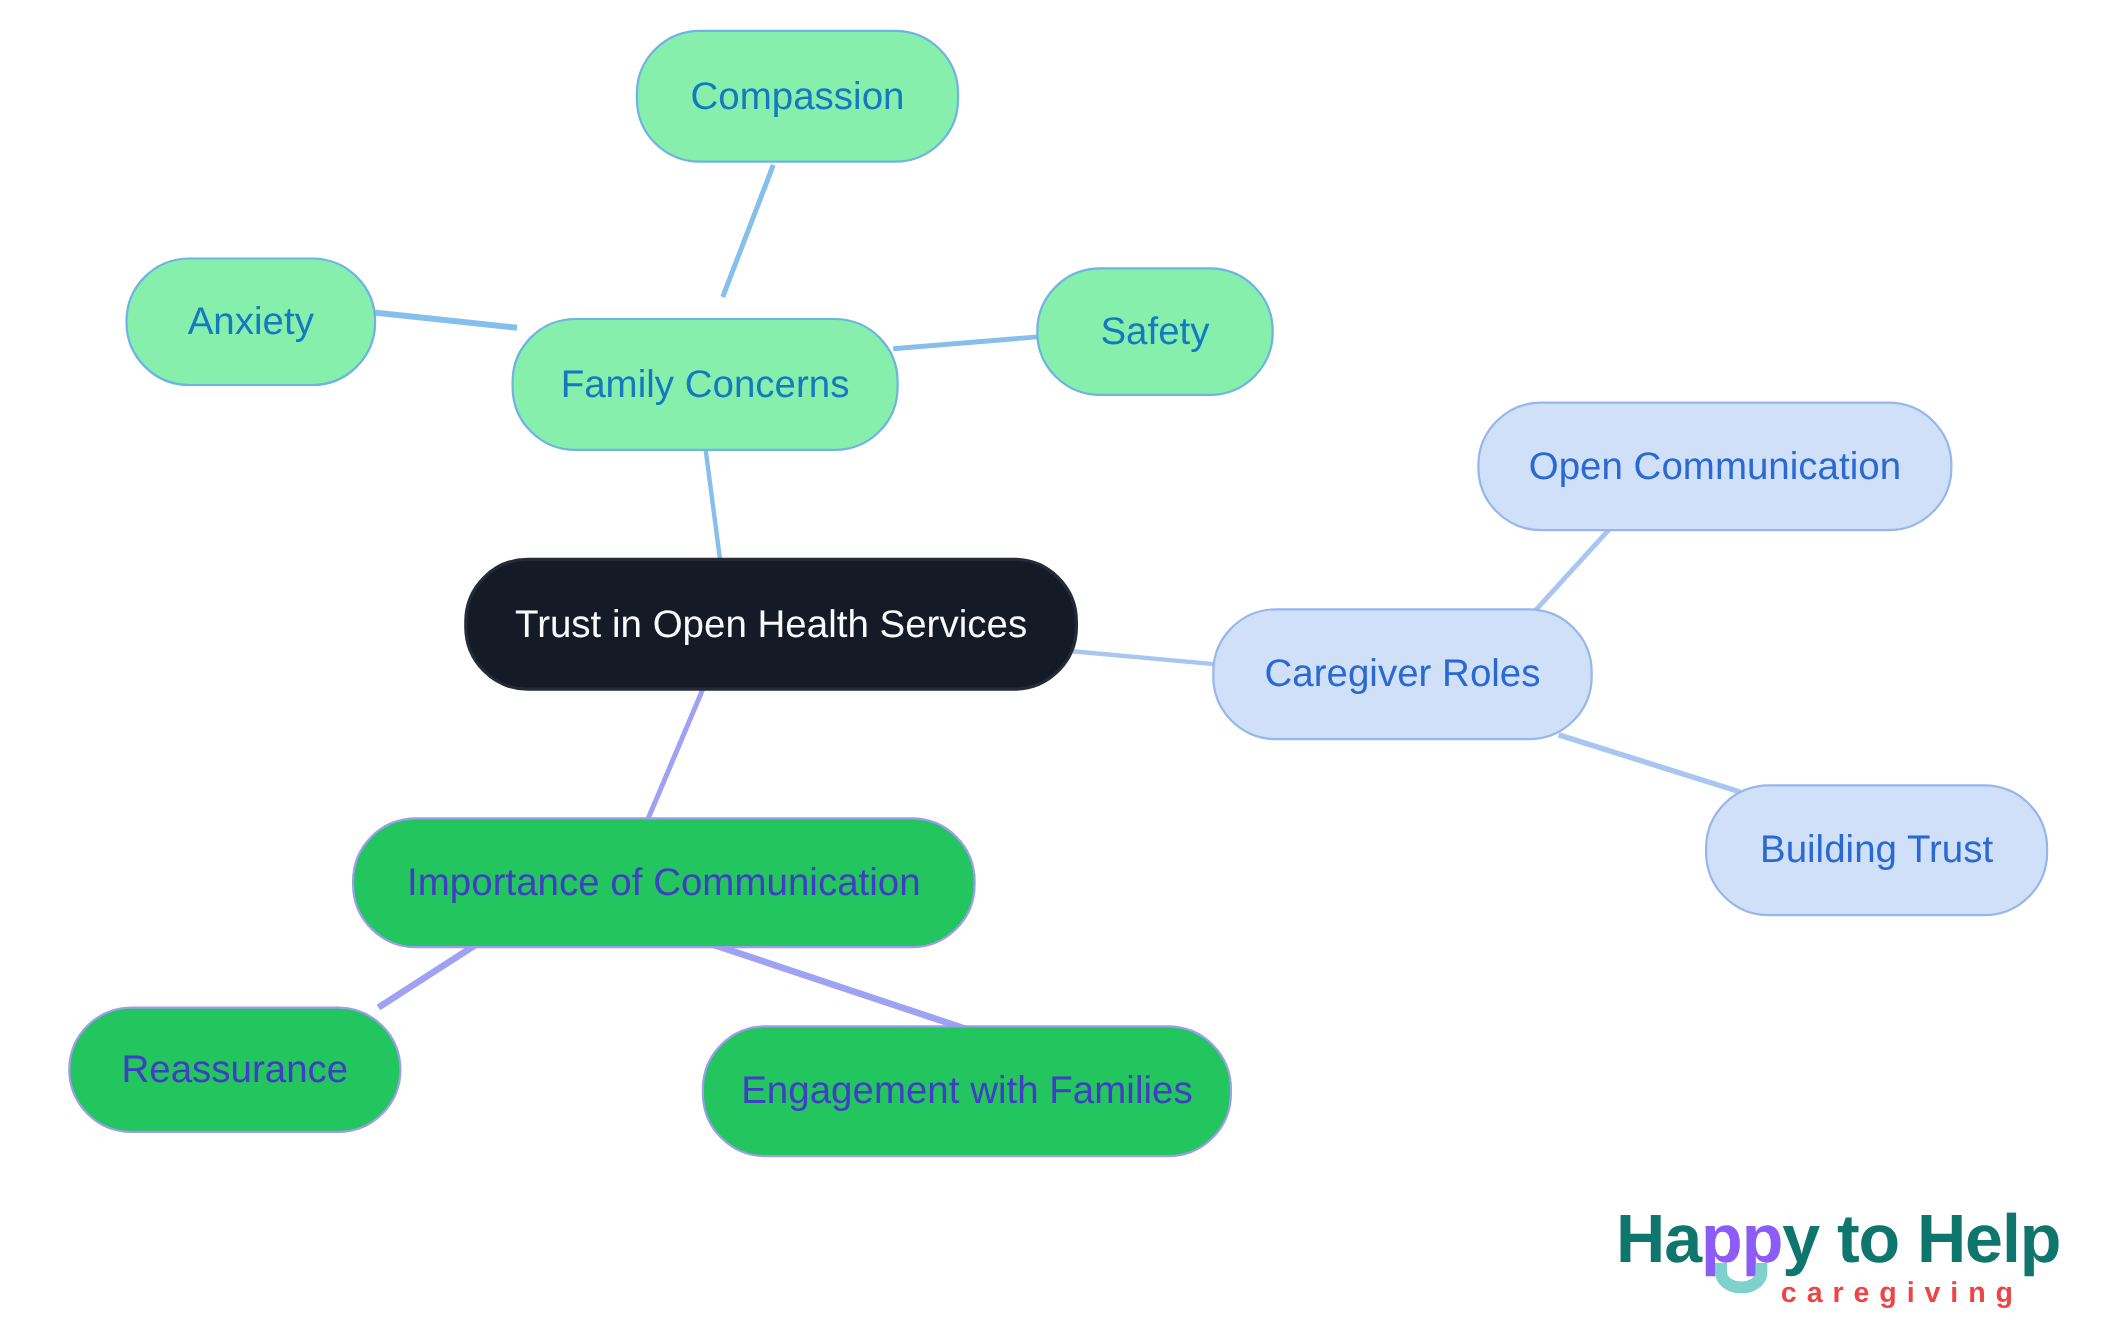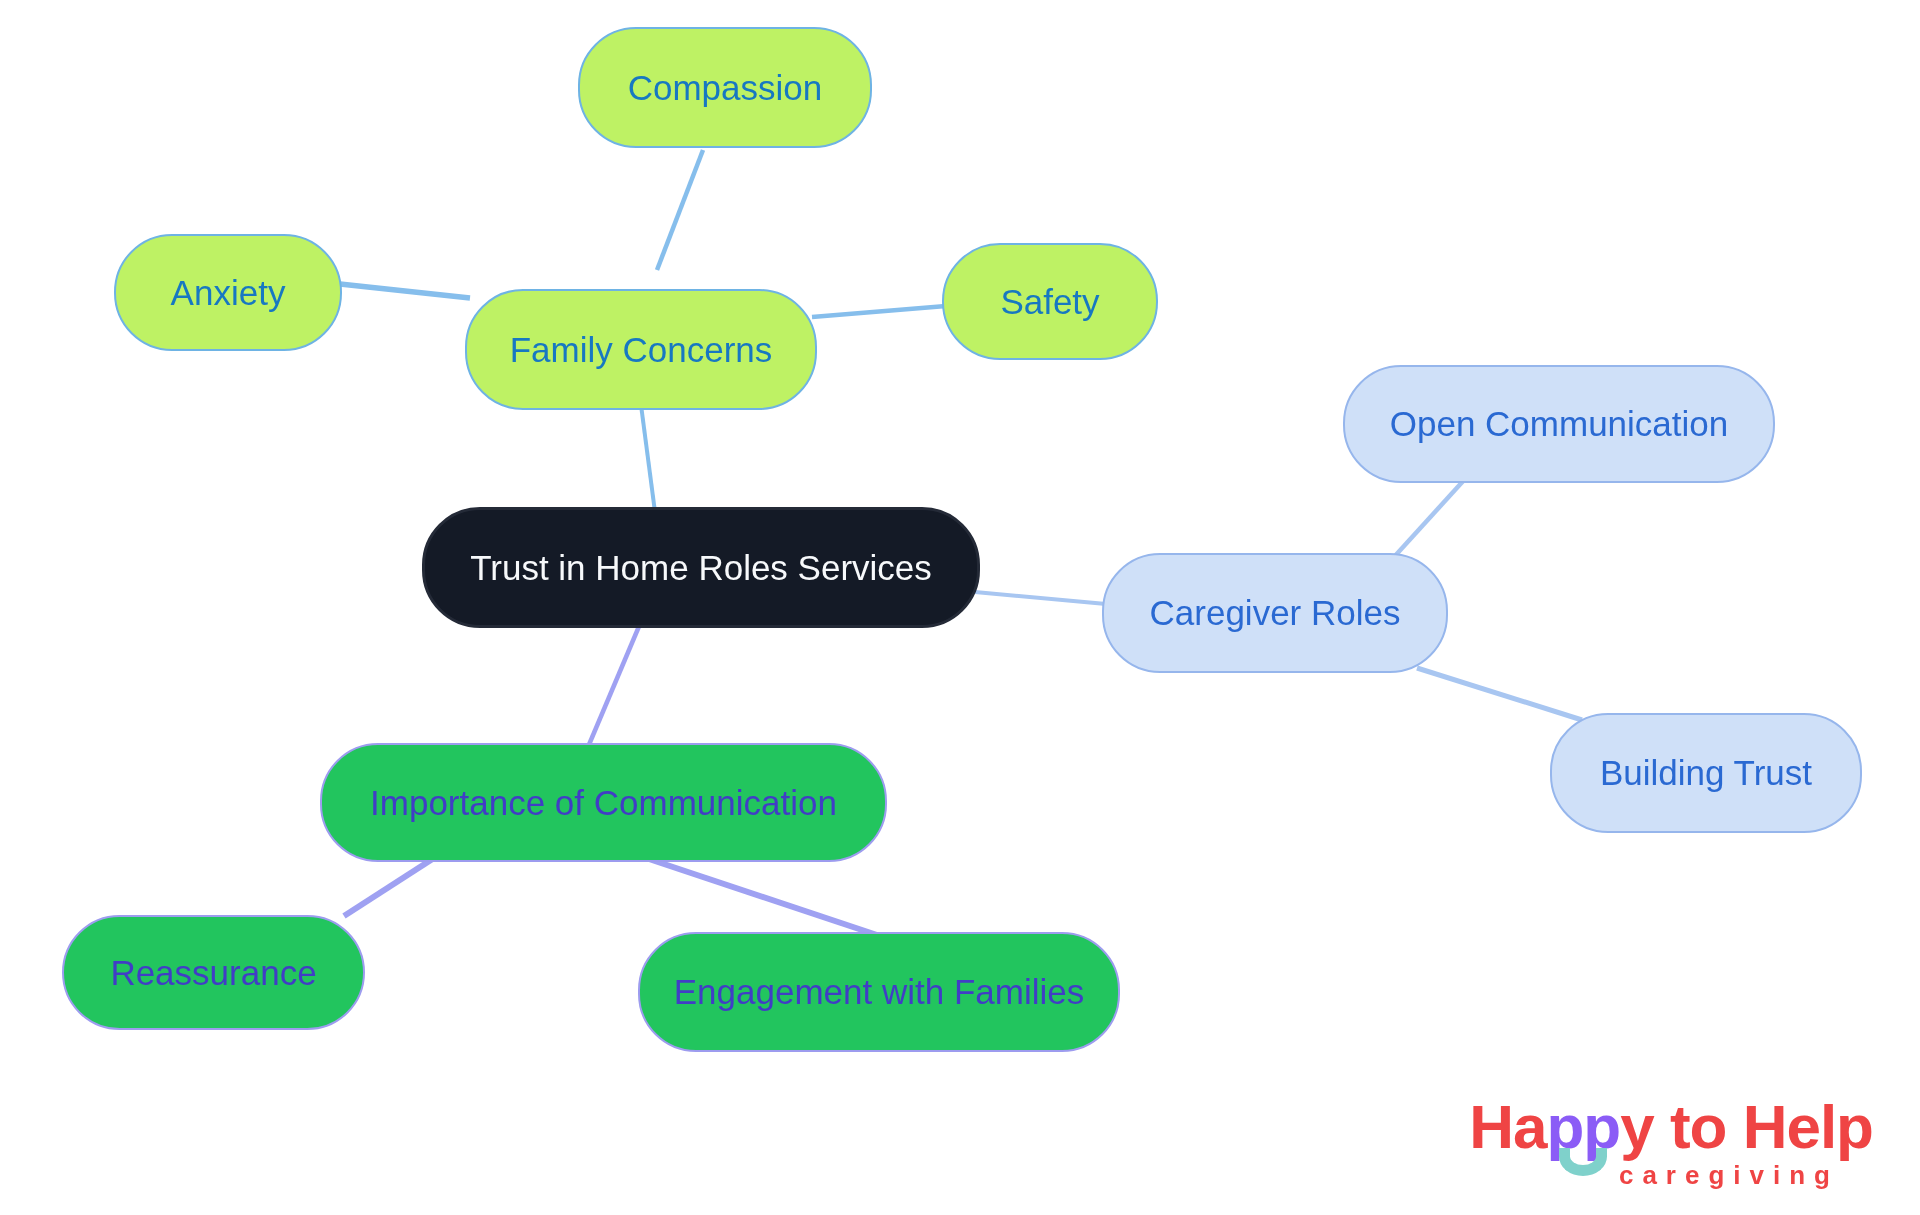"Compassion" .node.blue { background: #bef264 -> #86efac }
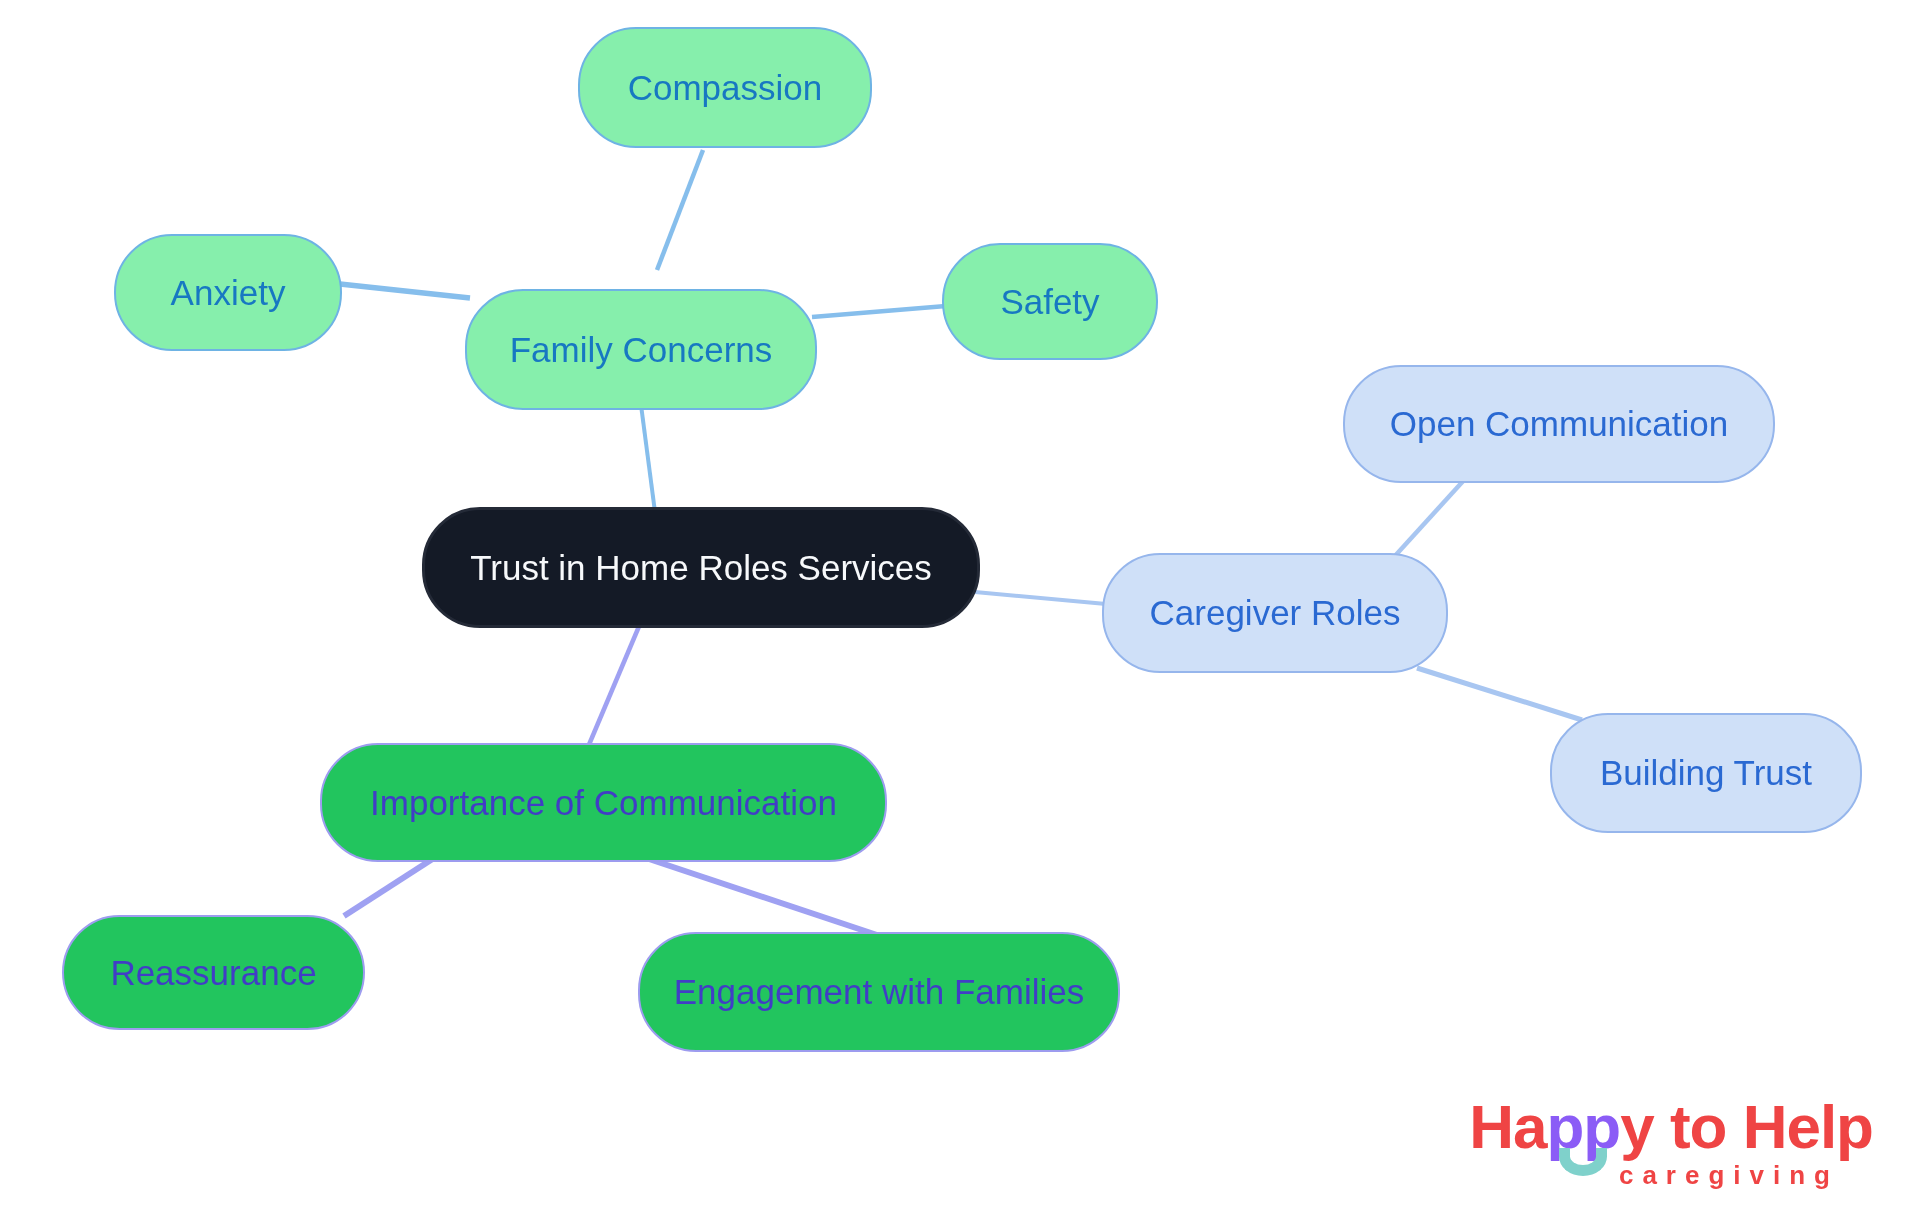"Trust in Home Roles Services" span { text: Home Roles -> Open Health }
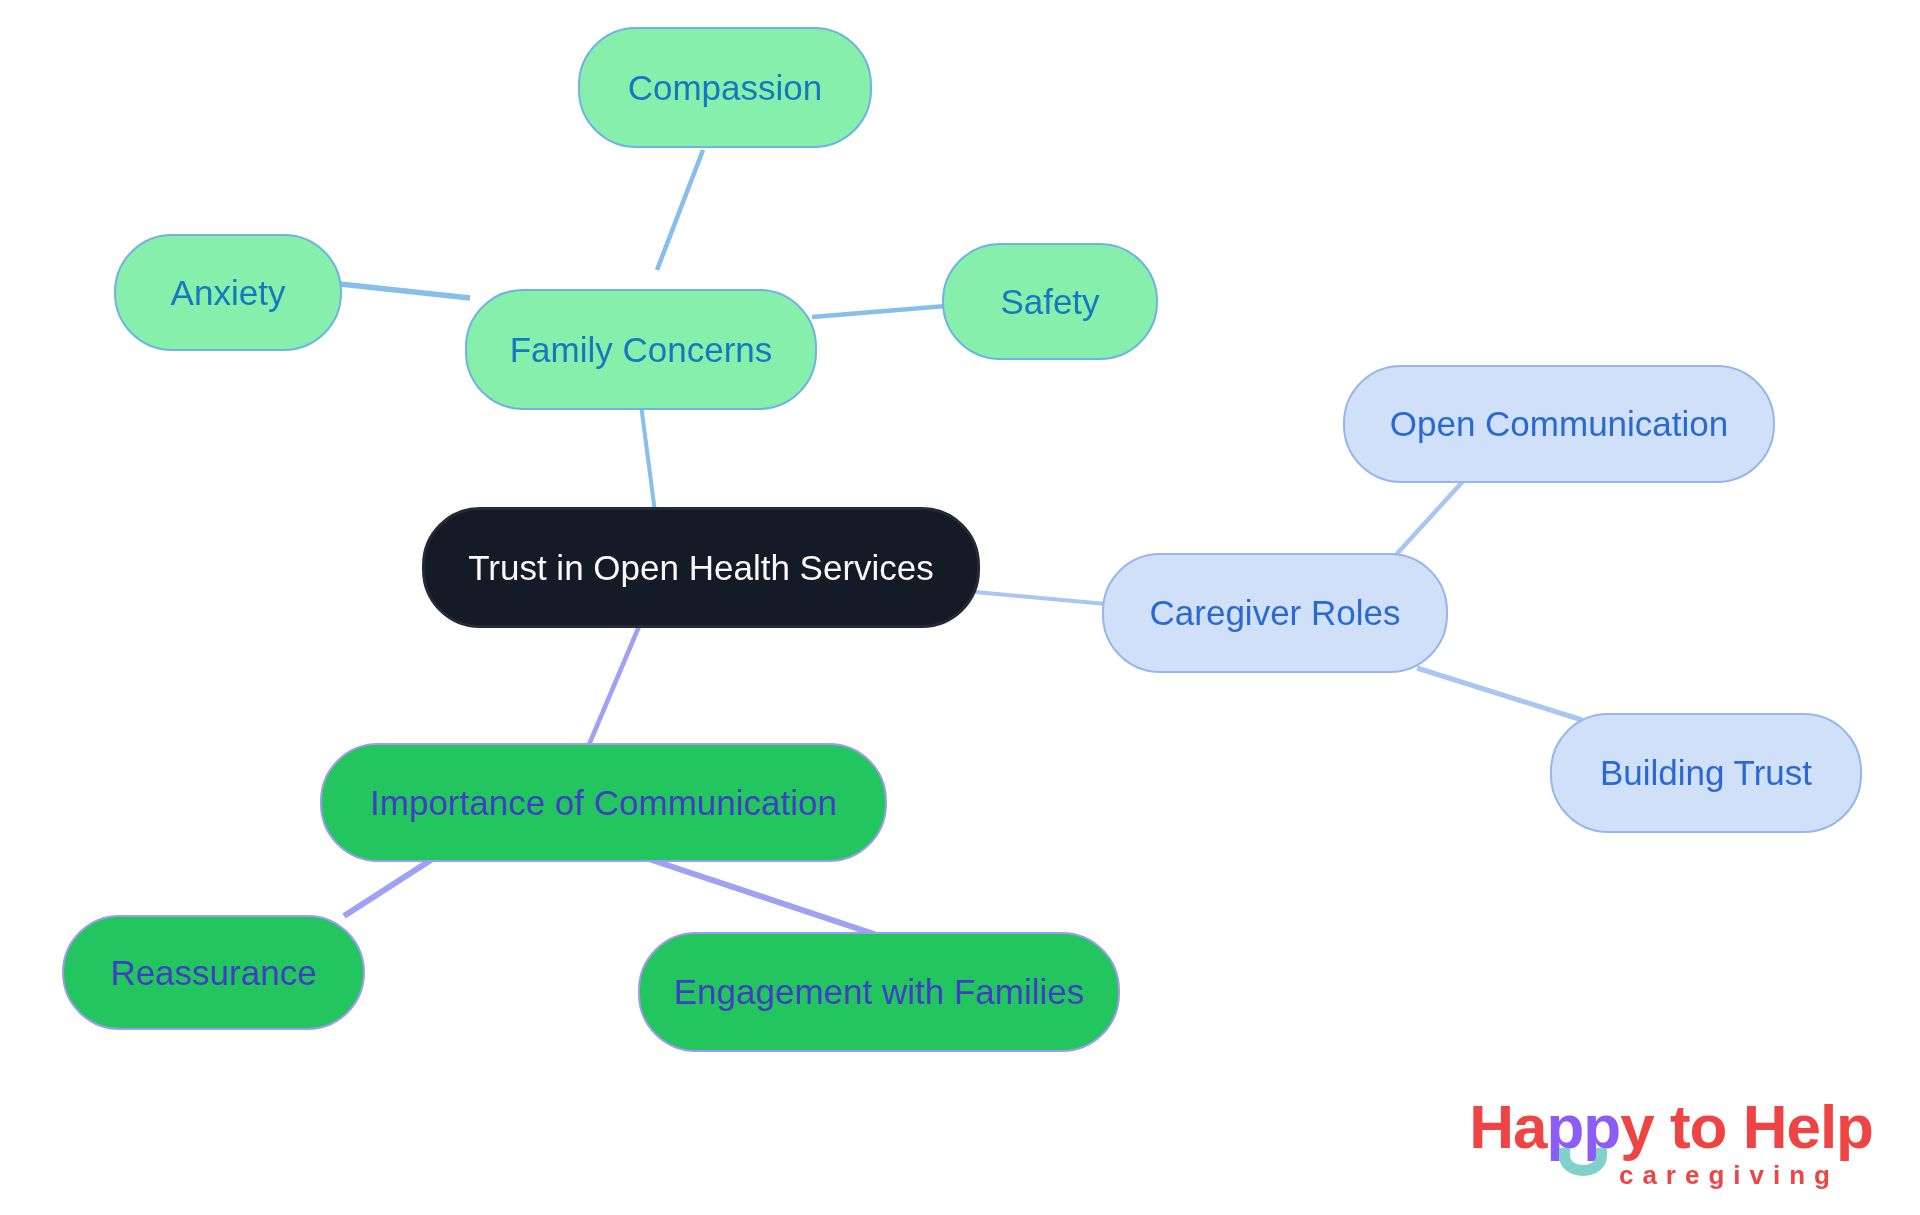"Ha" .coral { color: #ef4444 -> #0f766e }
